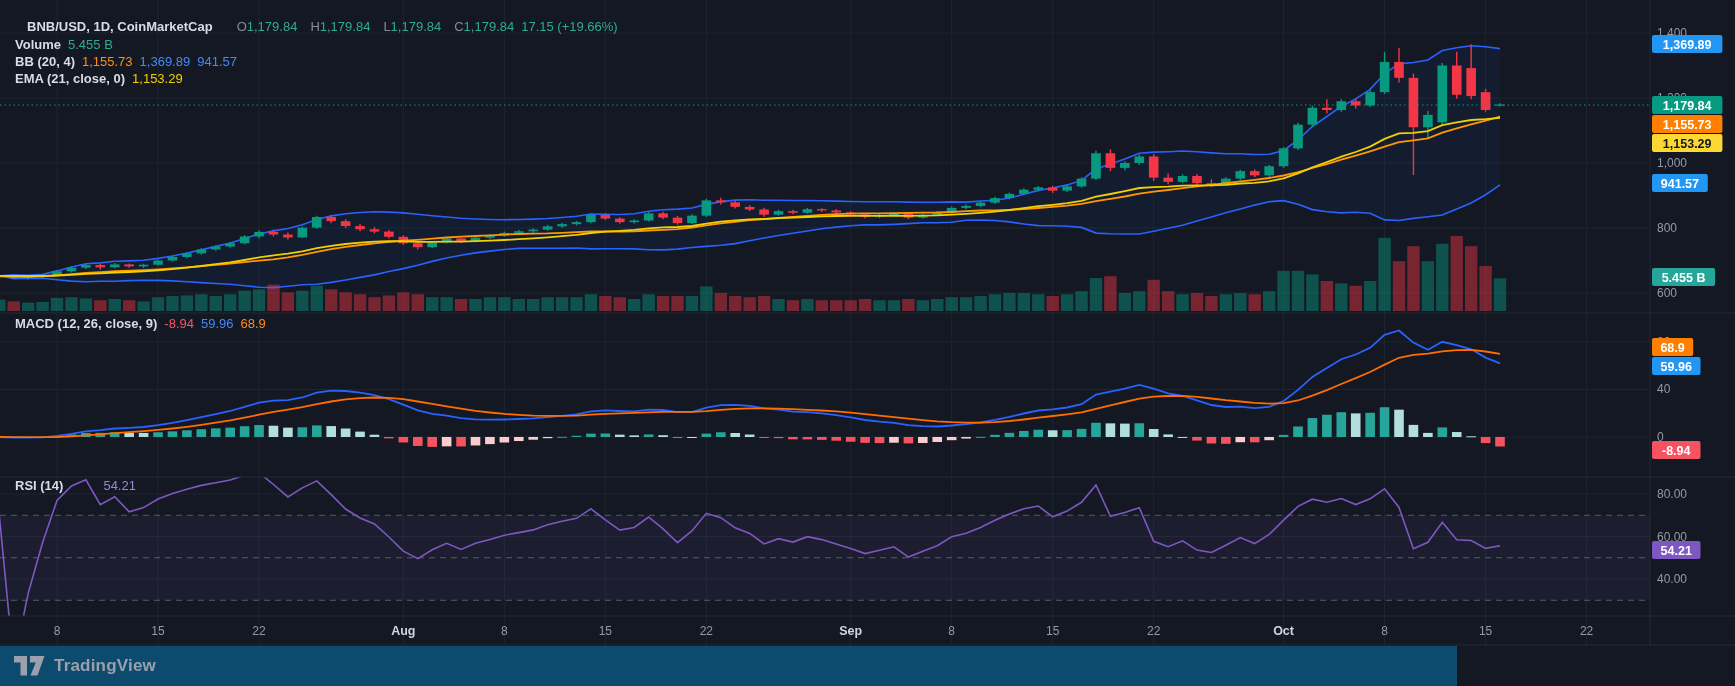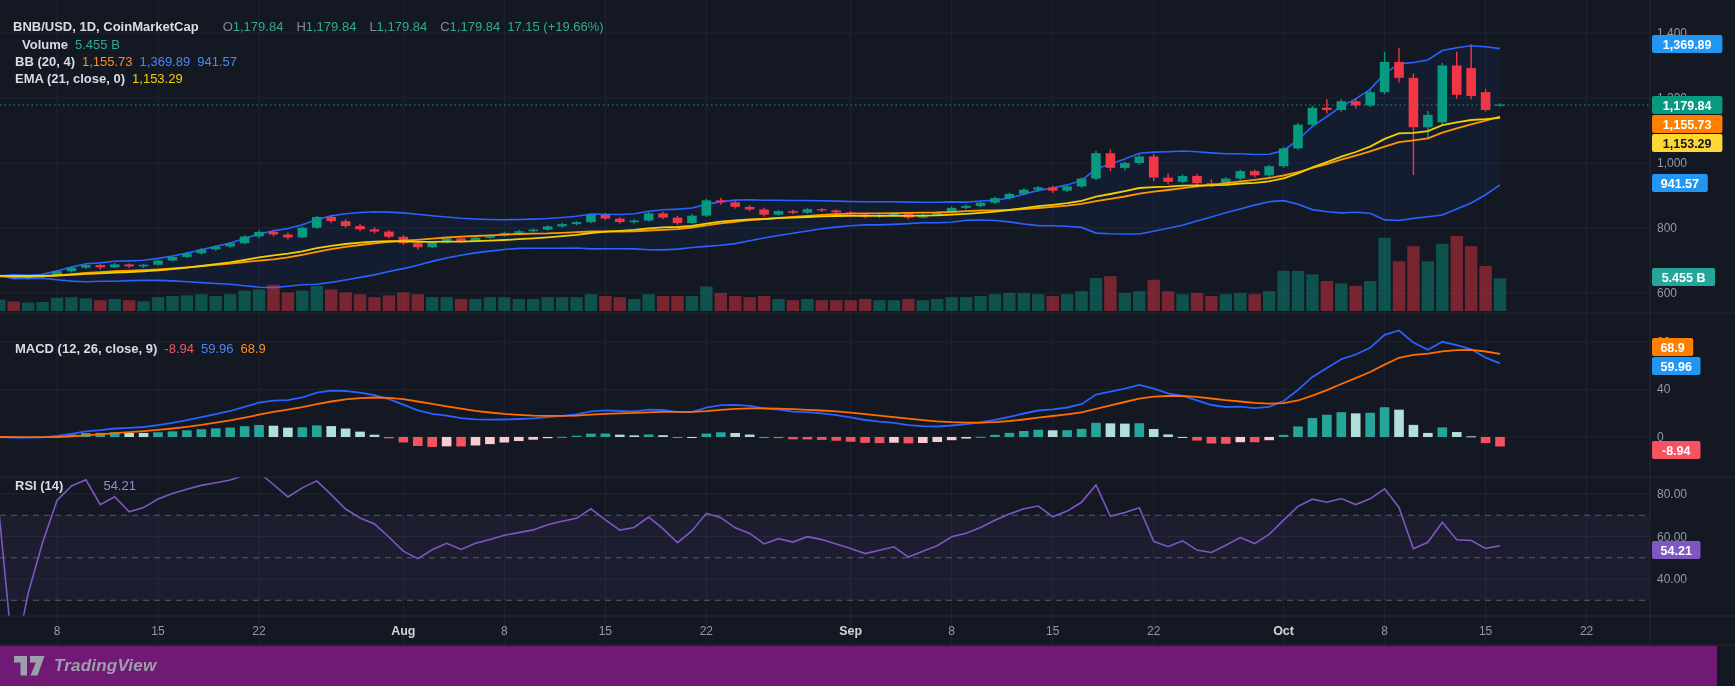"BNB/USD, 1D, CoinMarketCap" div.legend { left: 13px -> 27px }
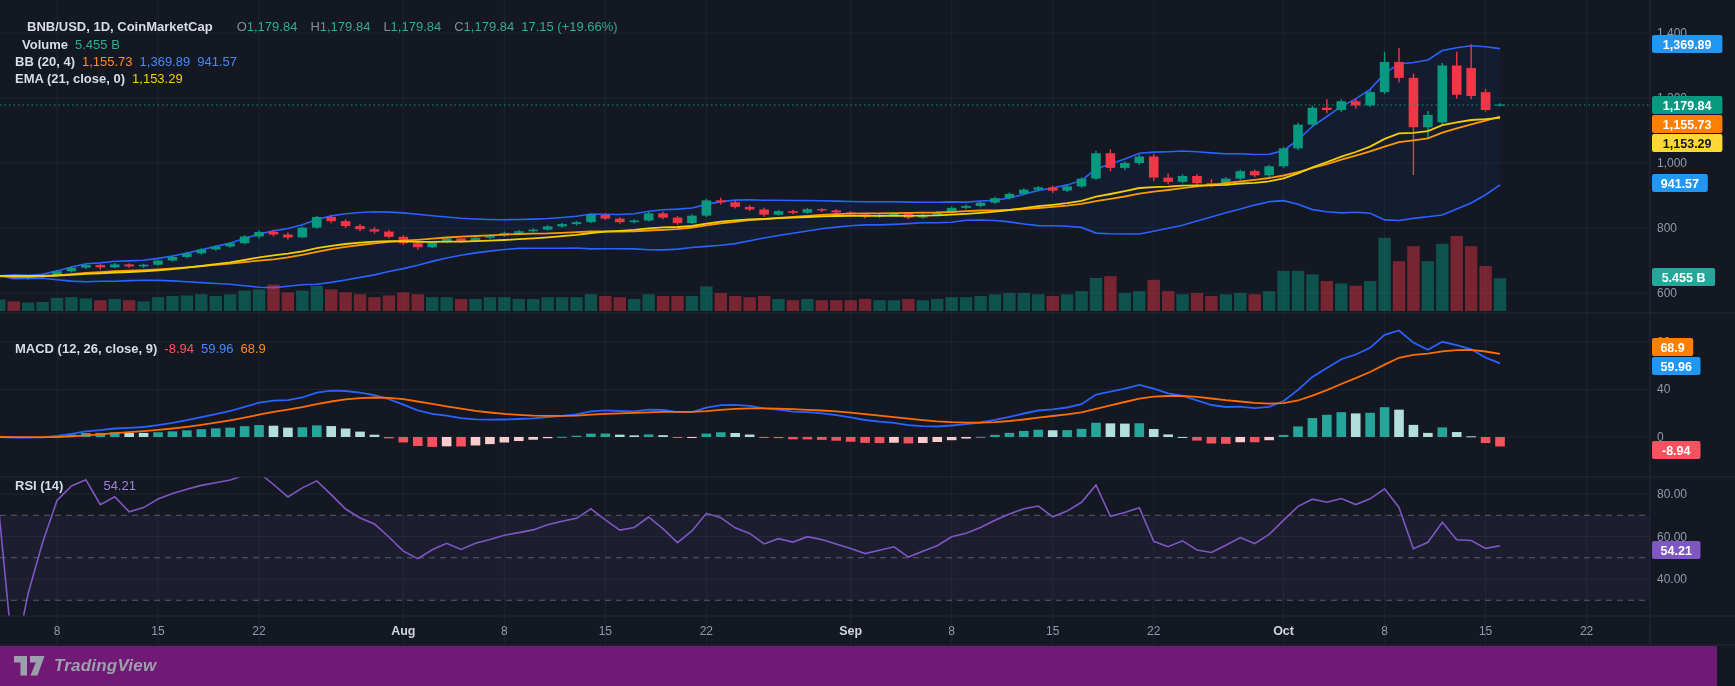"Volume" div.legend { margin-left: 7px -> none }
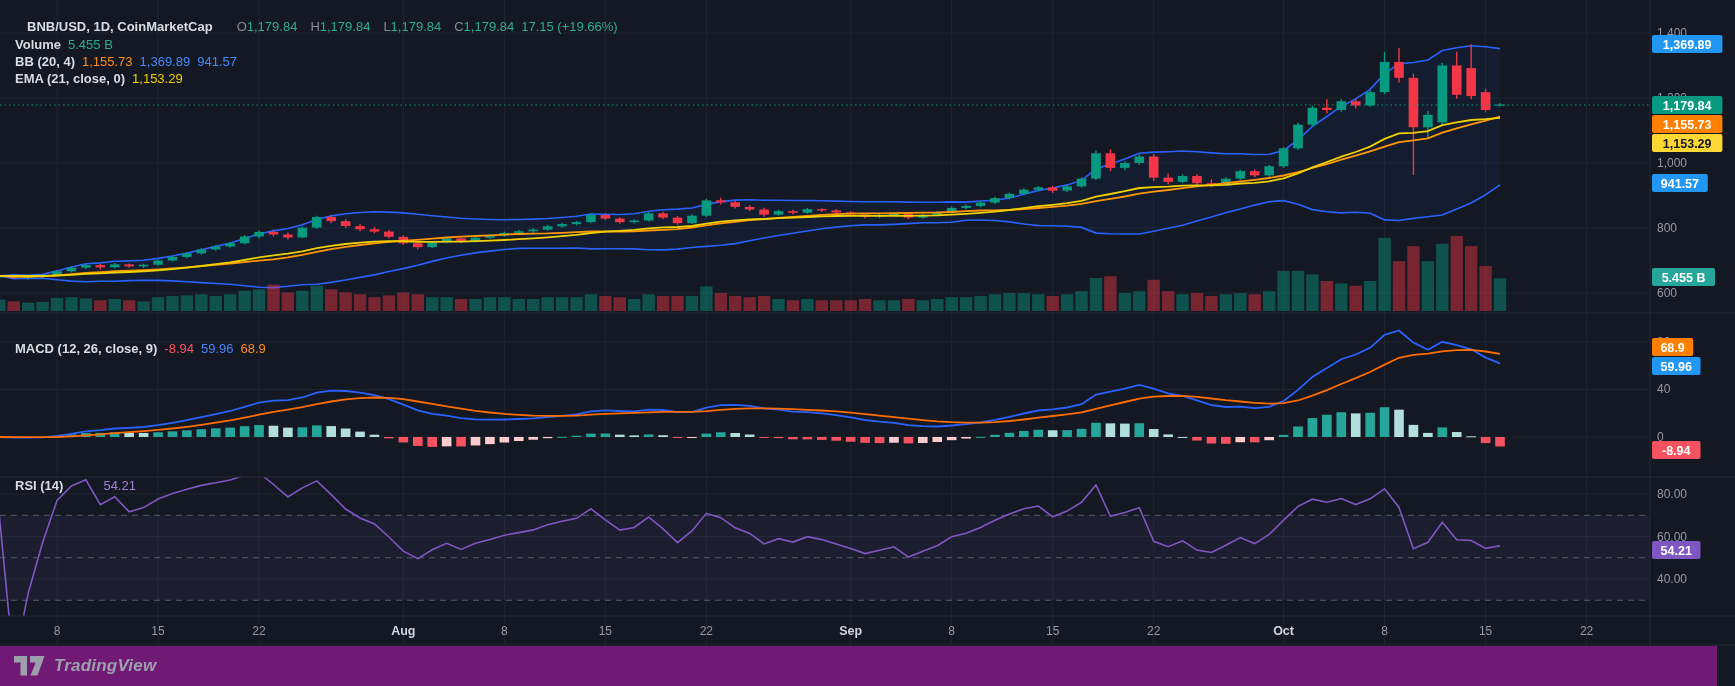"MACD (12, 26, close, 9)" div.legend { top: 341px -> 316px }
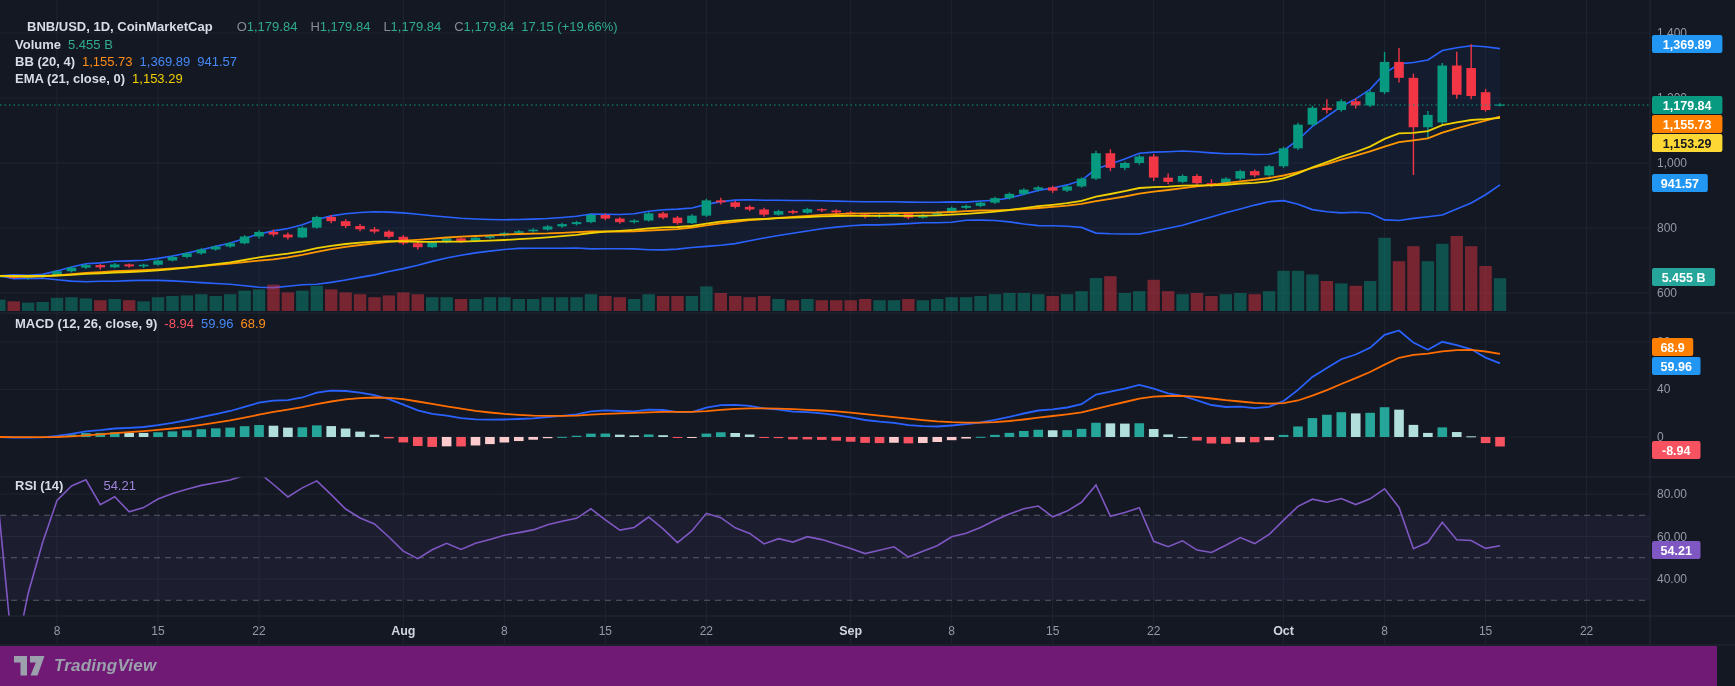"TradingView" #bottom-bar { background: #701a75 -> #0c4a6e; font-style: italic -> none; width: 1717px -> 1457px }
